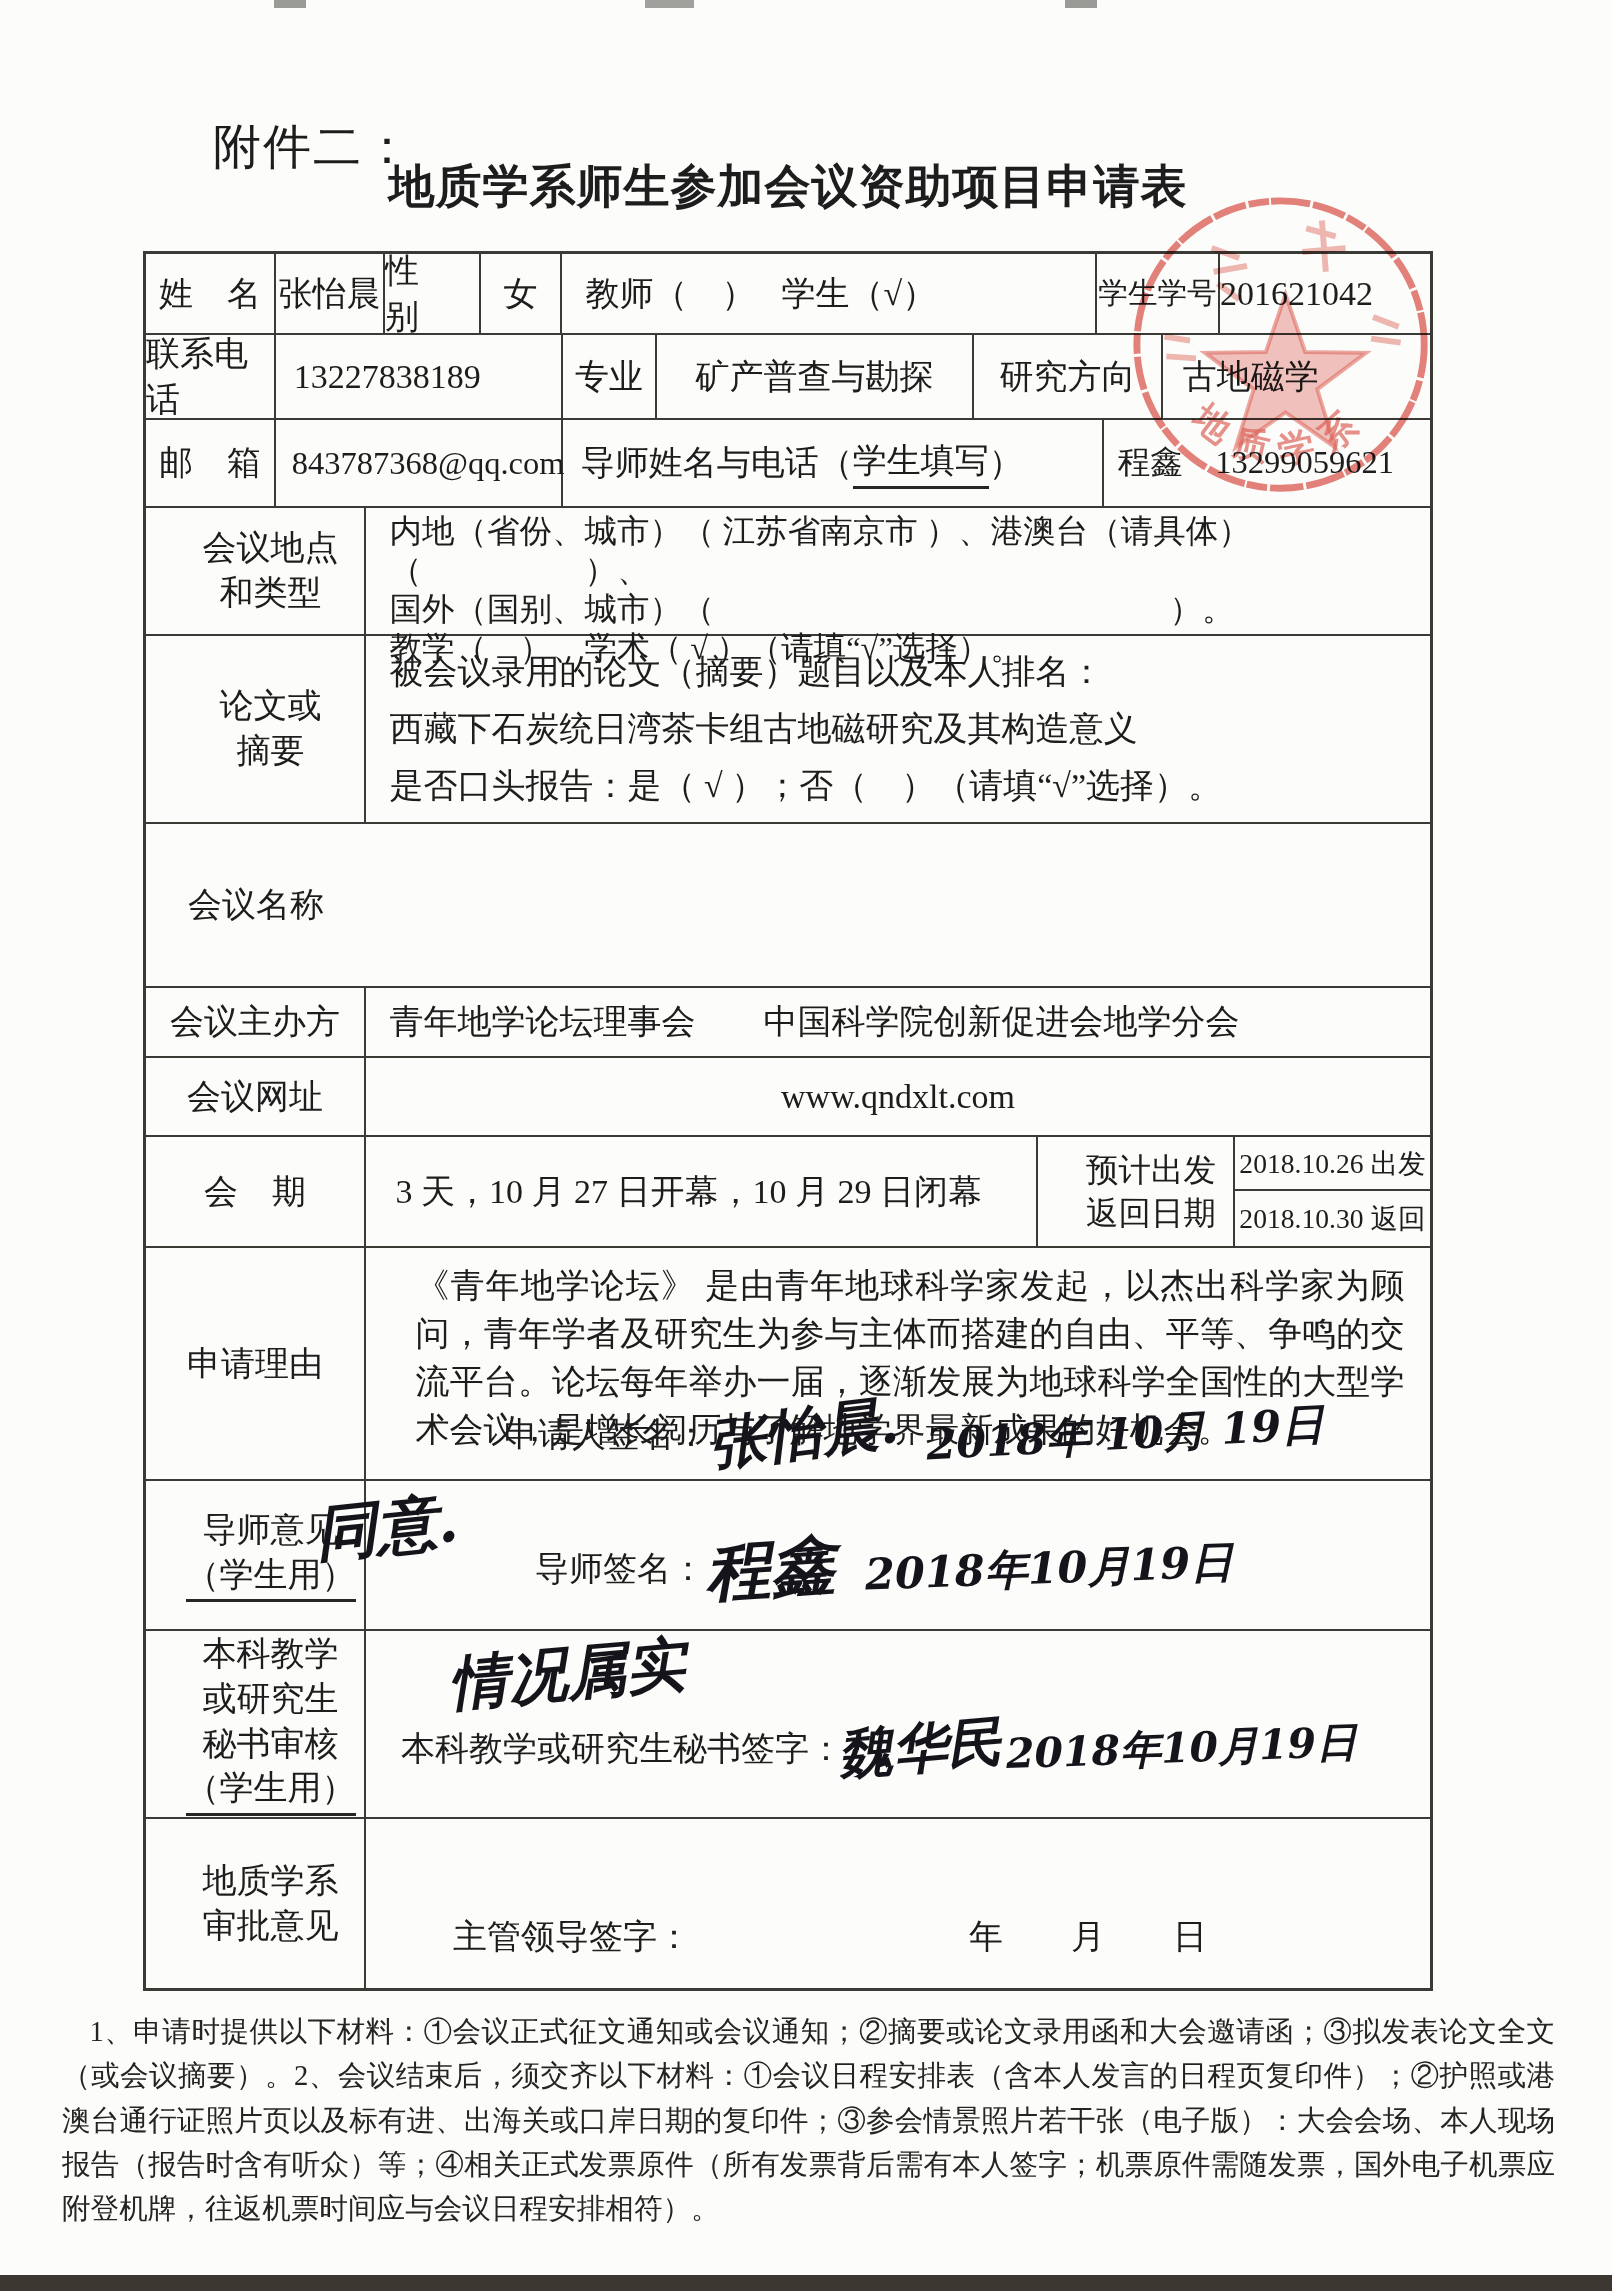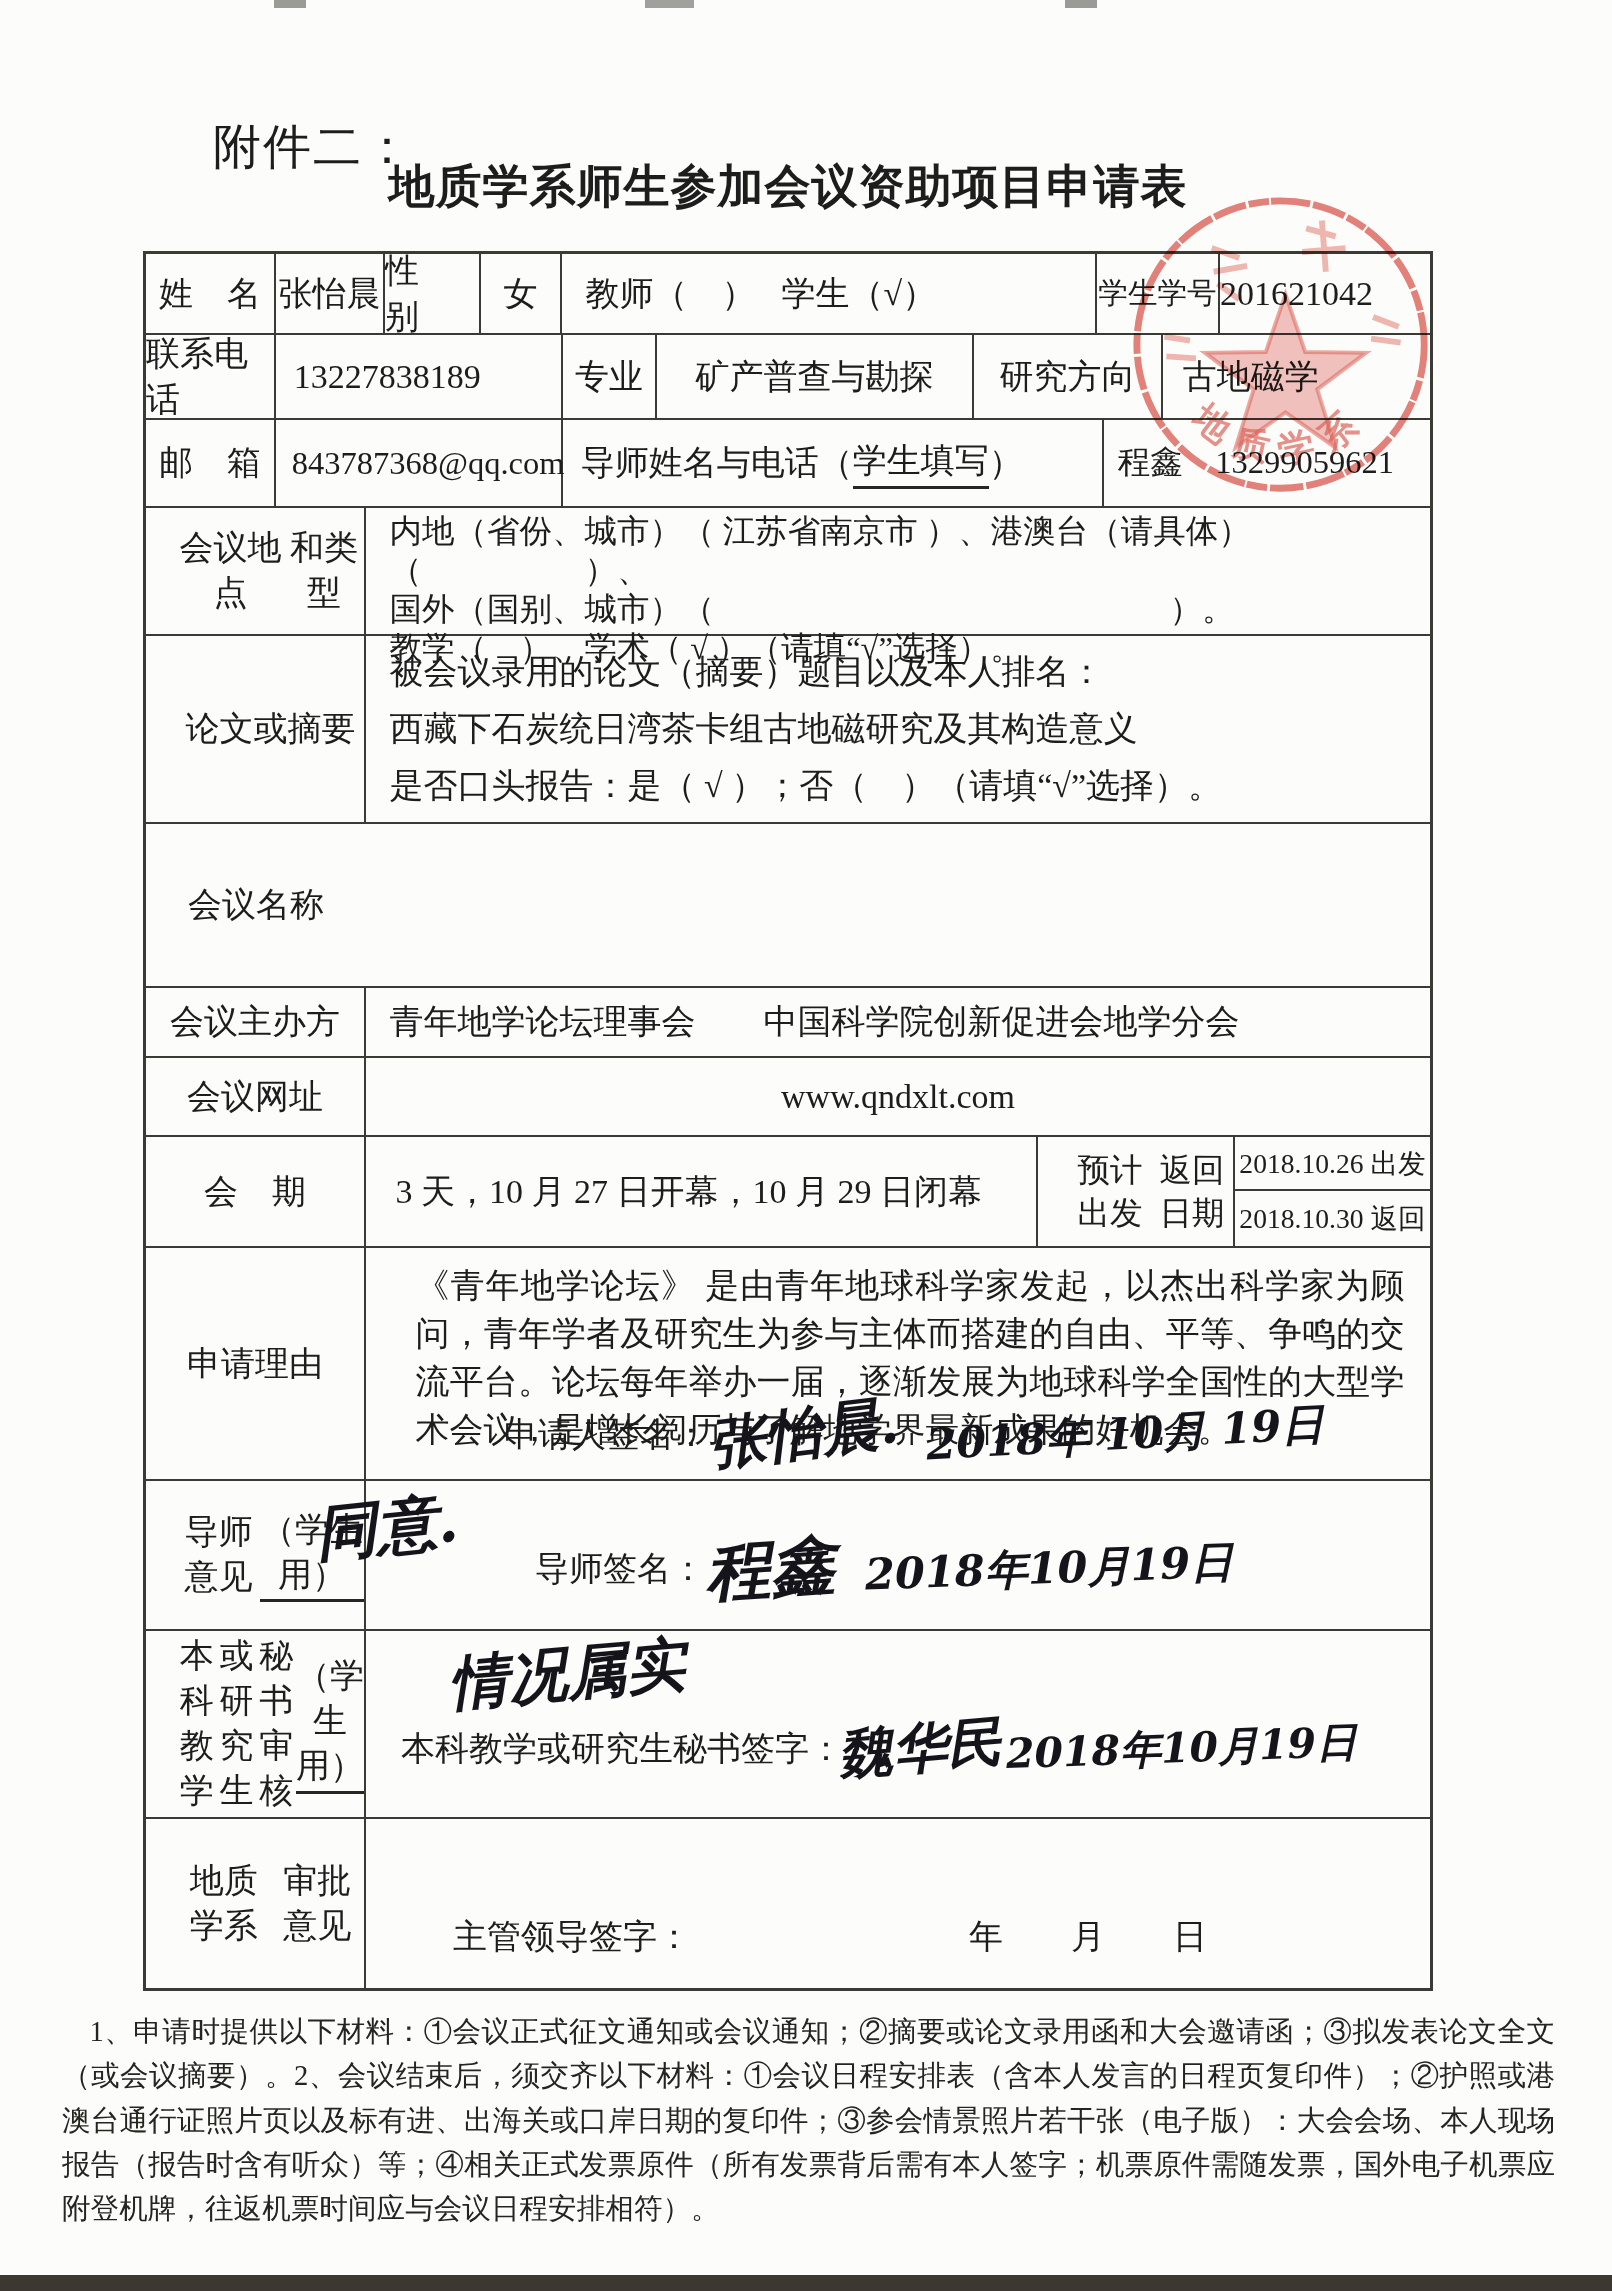"会议地点" .lbl { flex-direction: none -> column }
